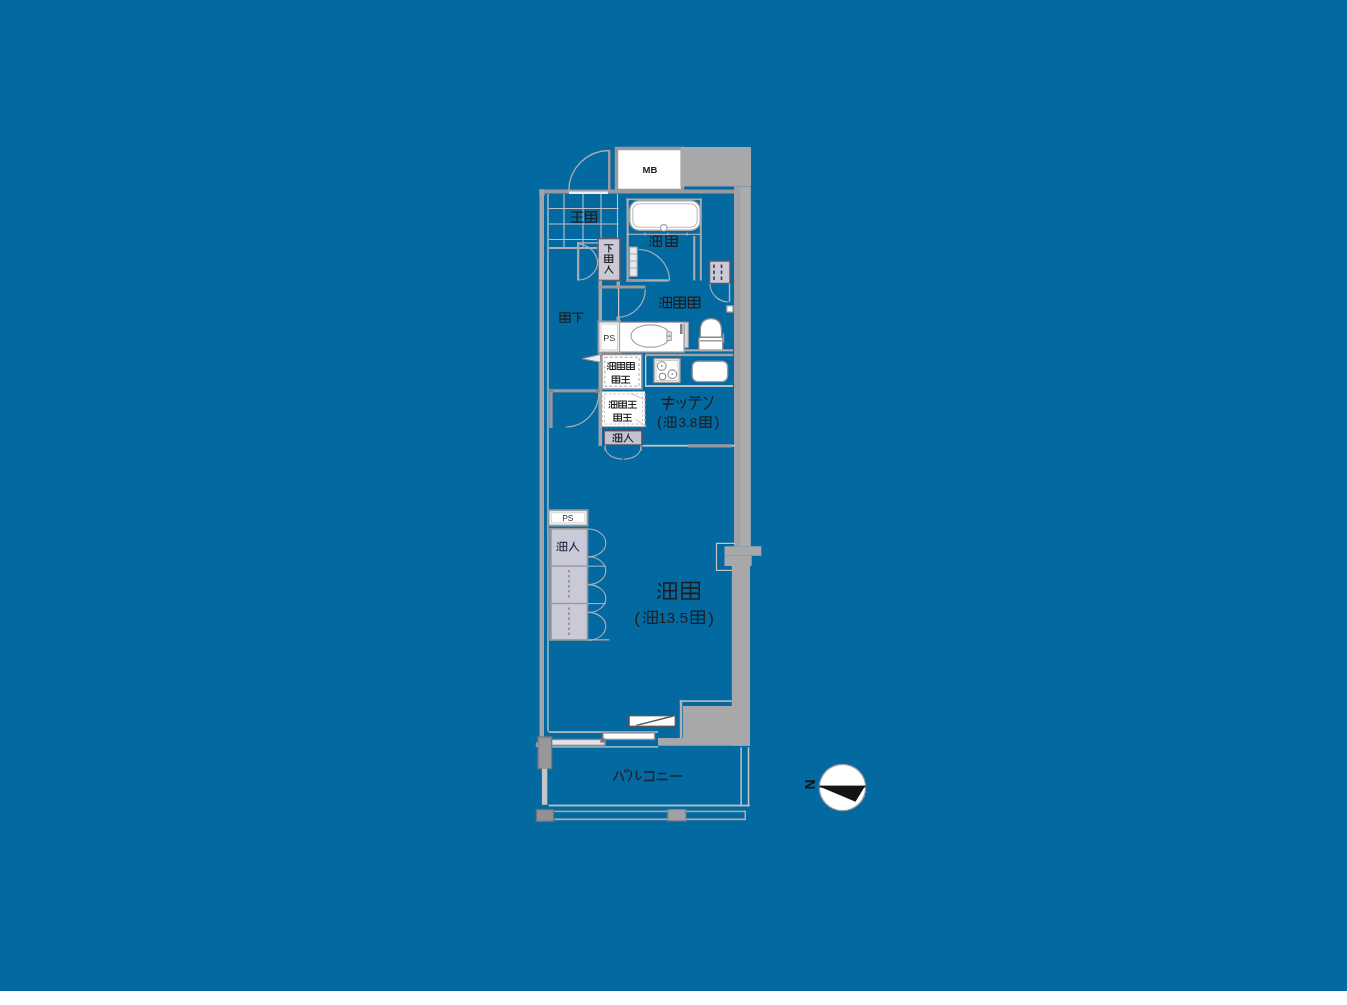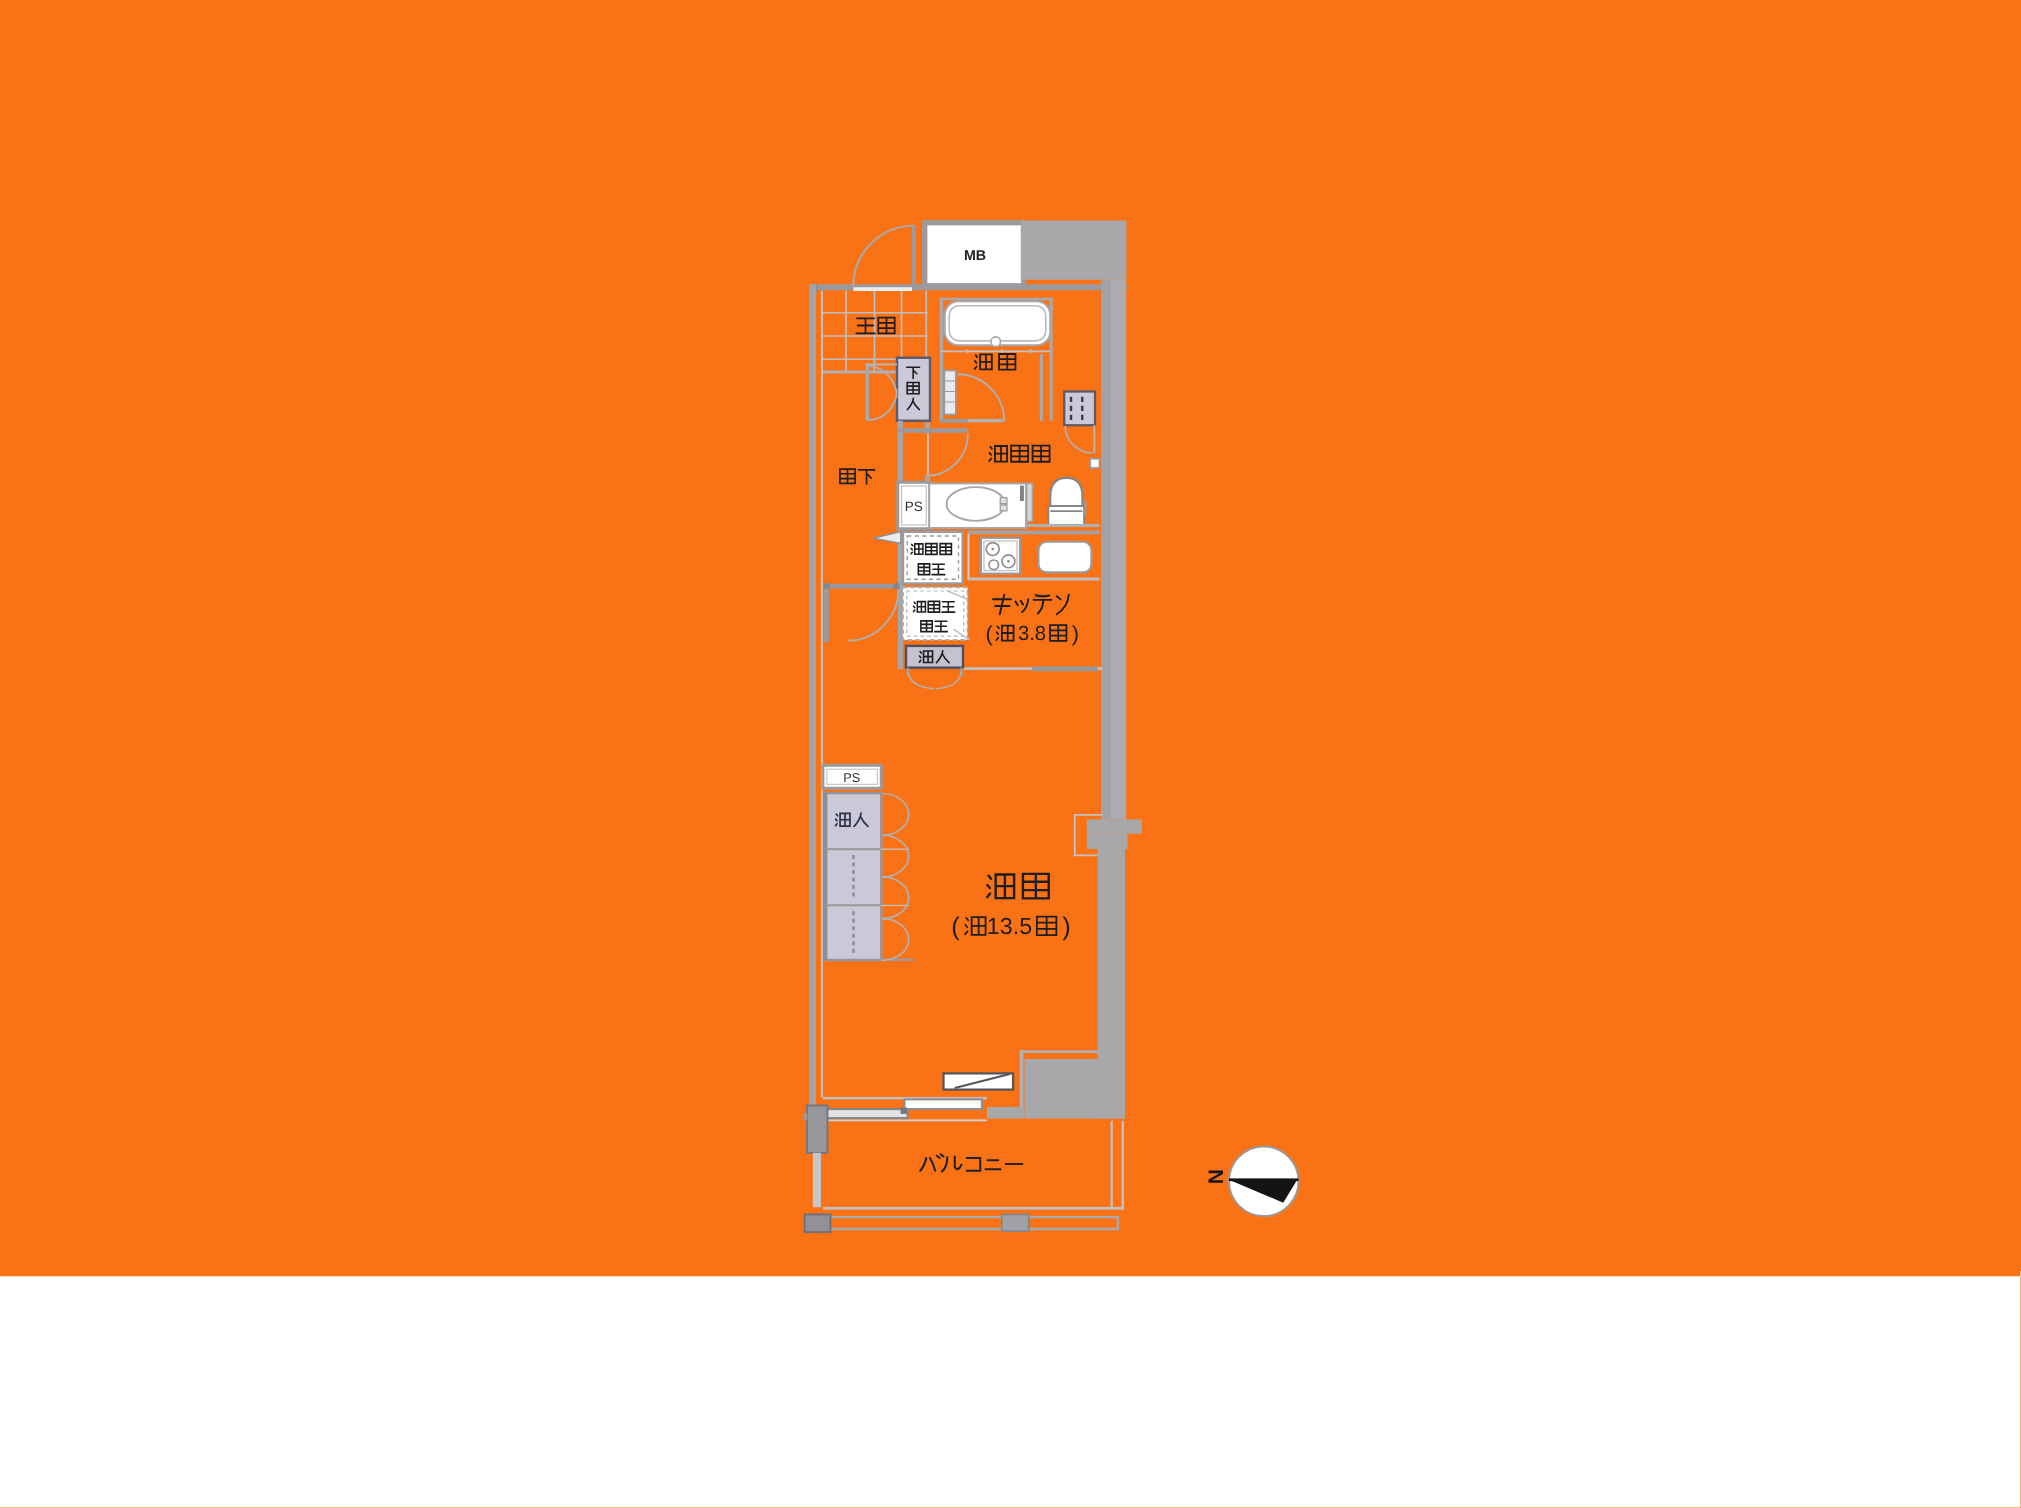"MB" #page { background: #f97316 -> #0369a1; height: 851px -> 991px }
